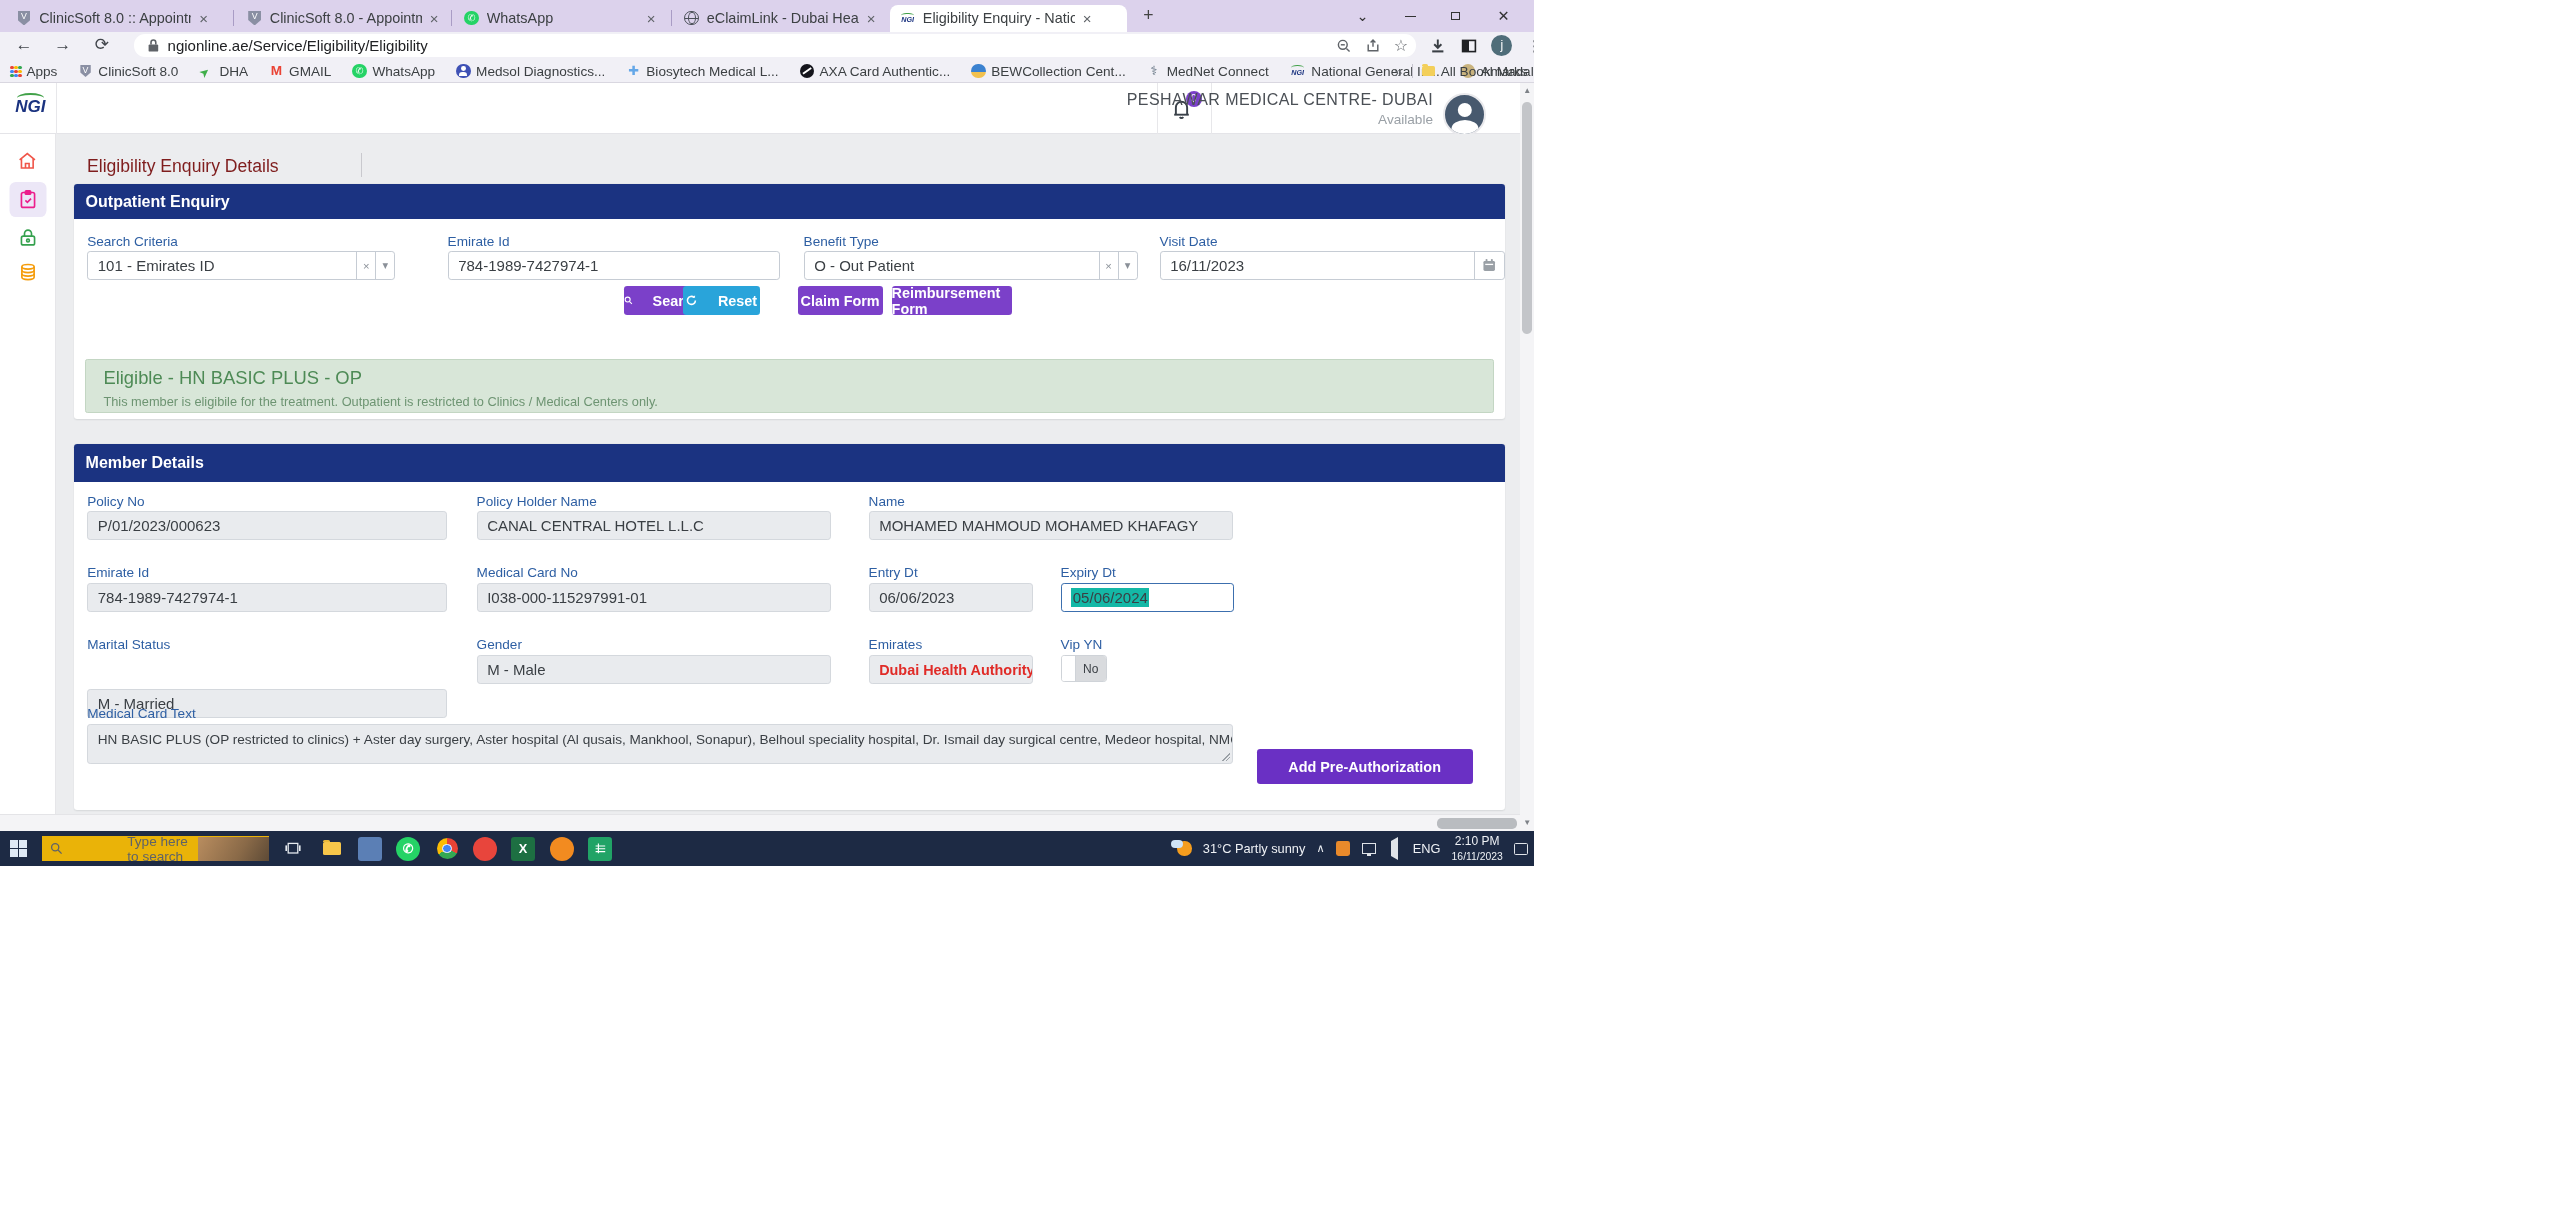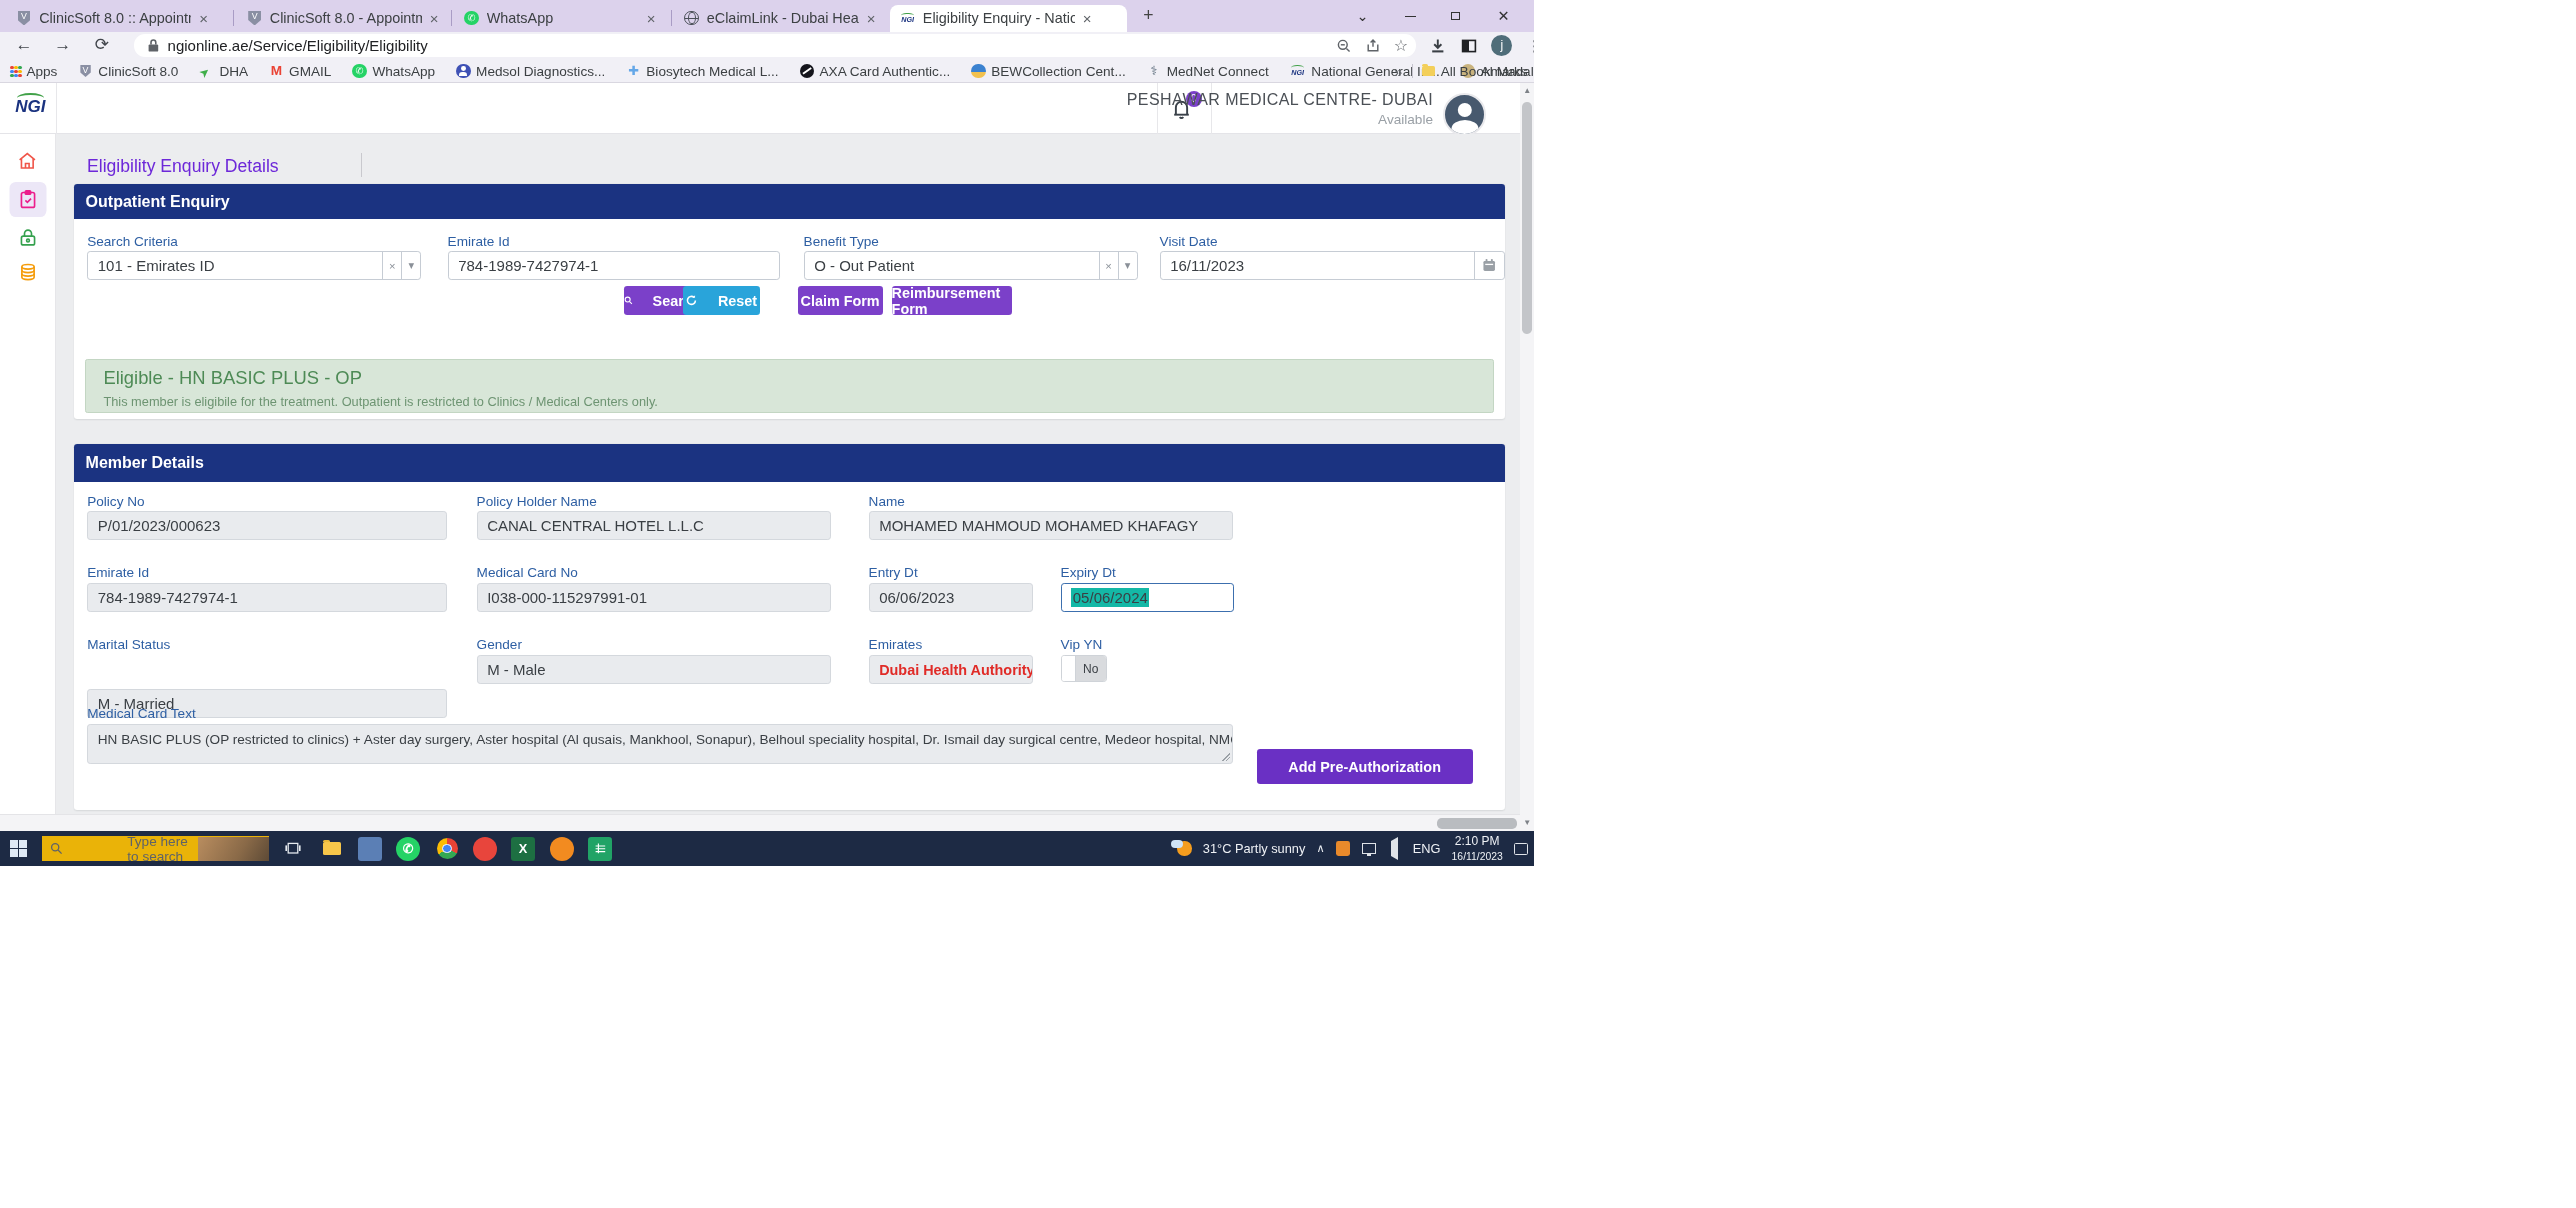"Eligibility Enquiry Details" #page-title { color: #6d28d9 -> #7f1d1d }
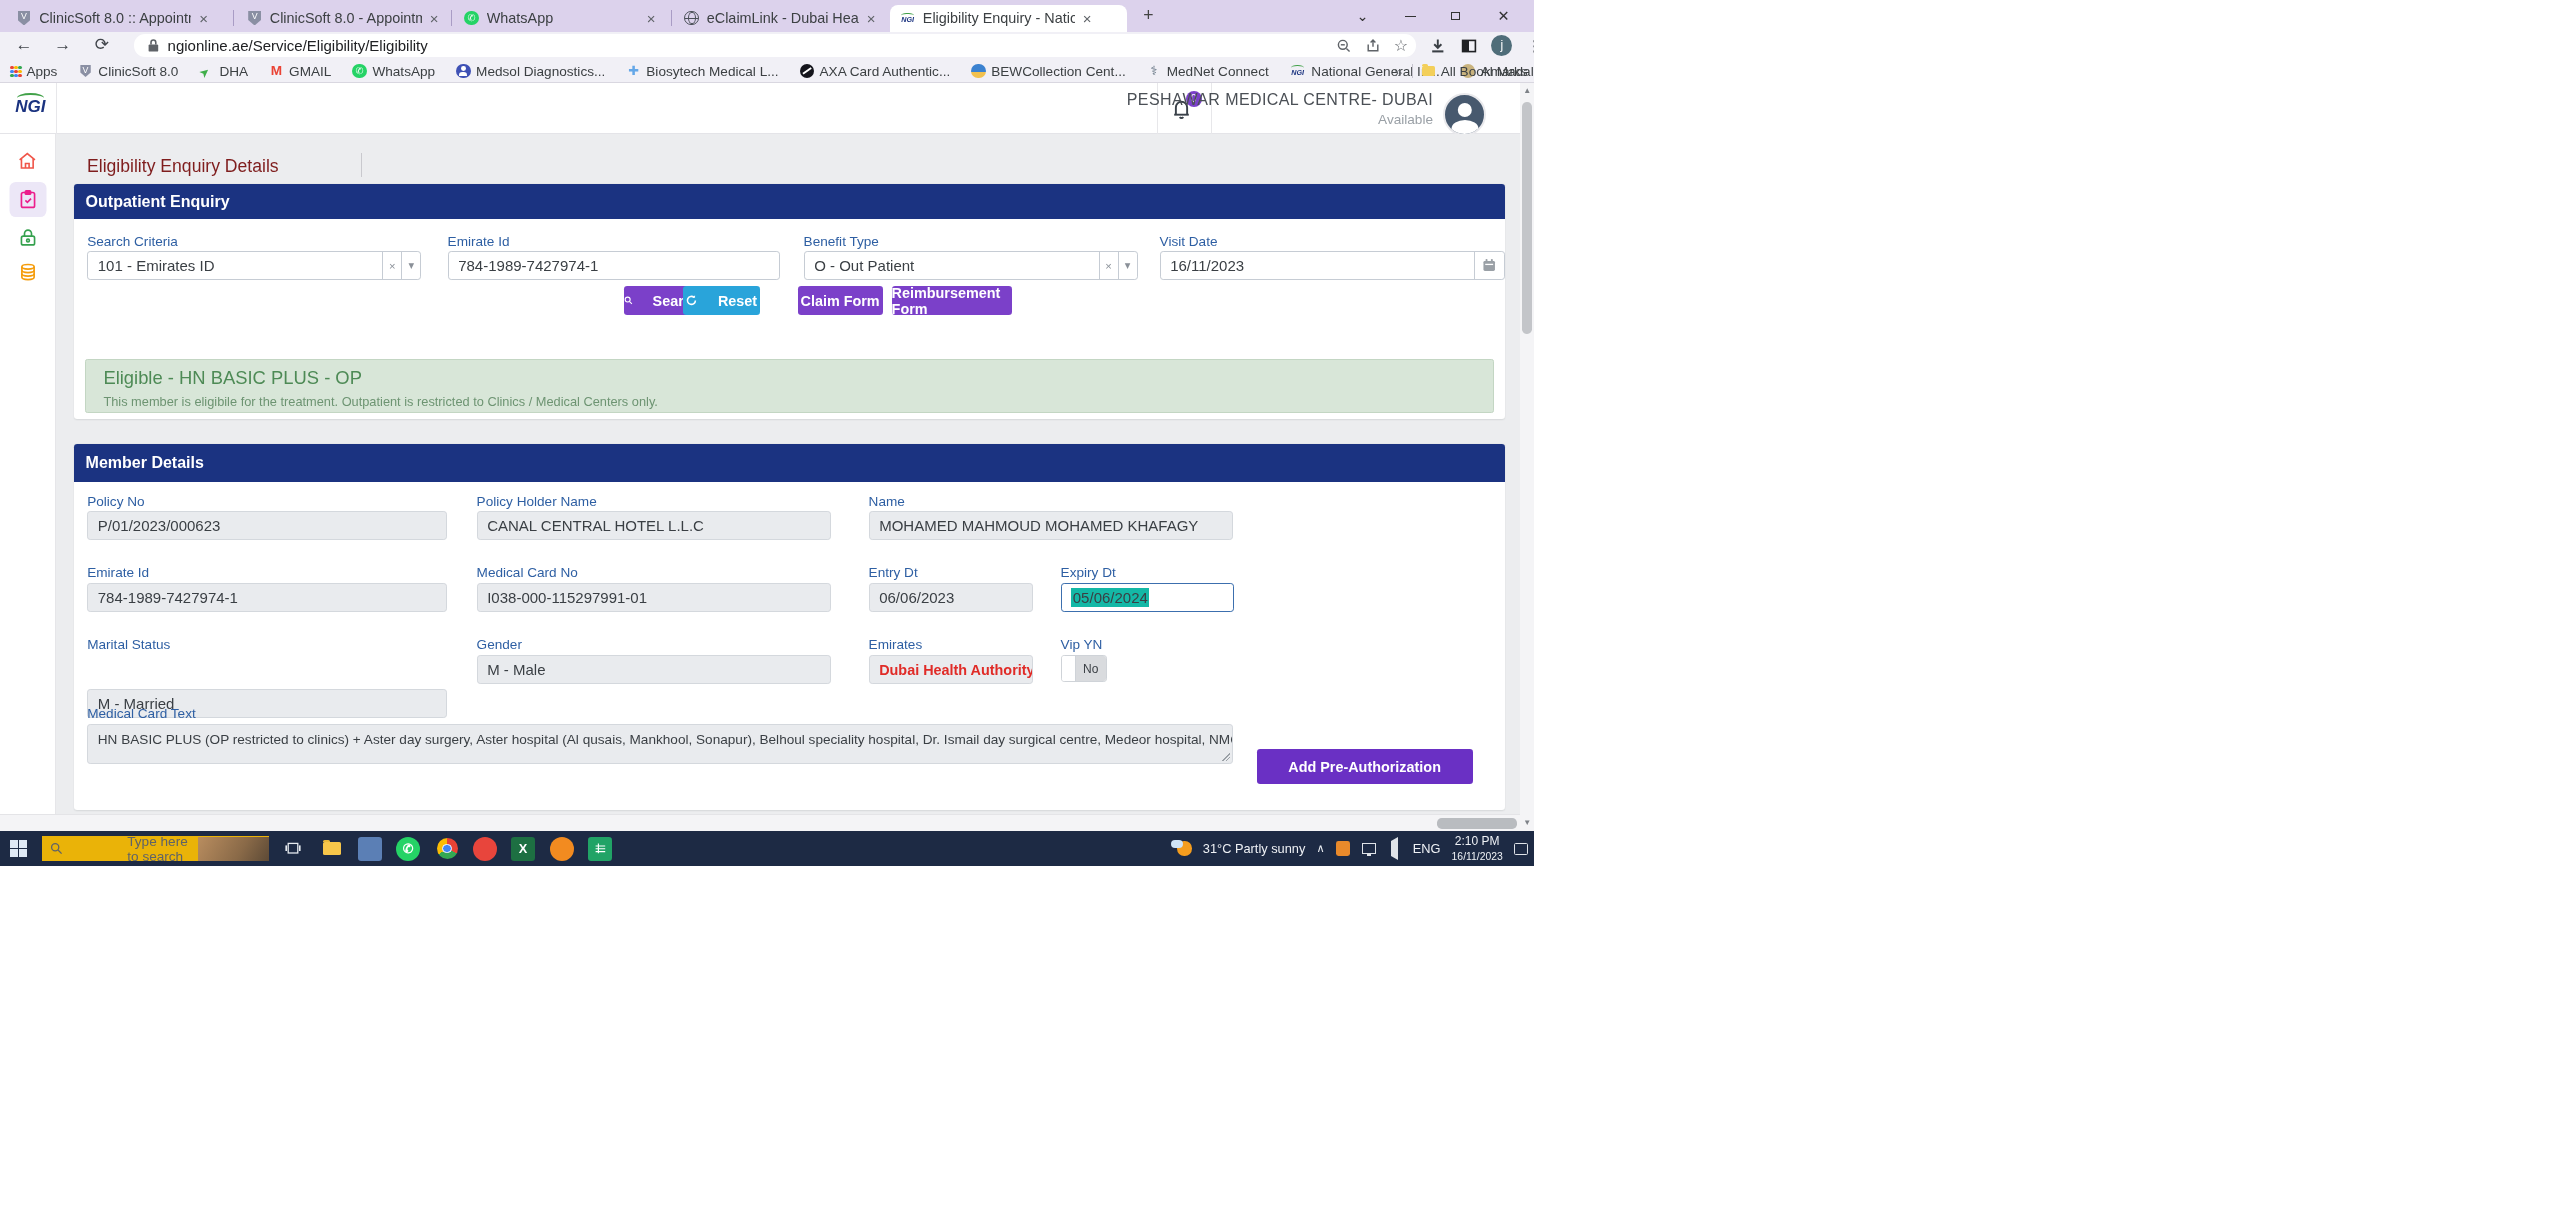"101 - Emirates ID" div.t-input { width: 334px -> 308px }
